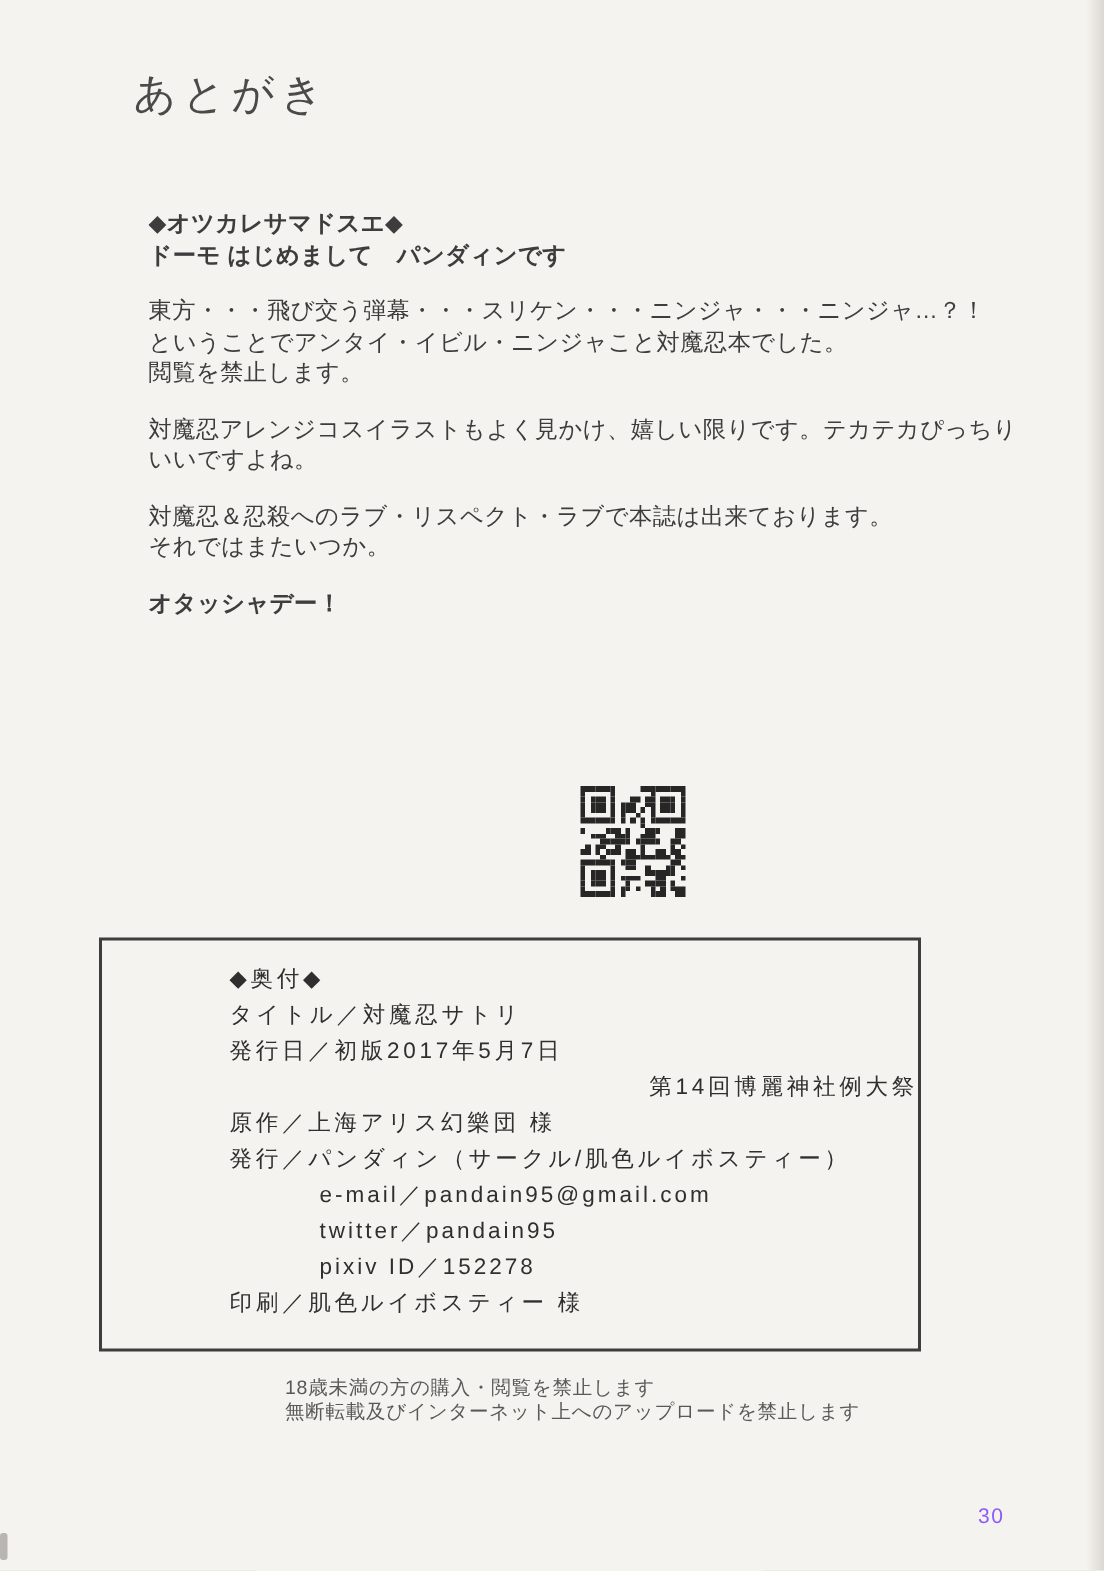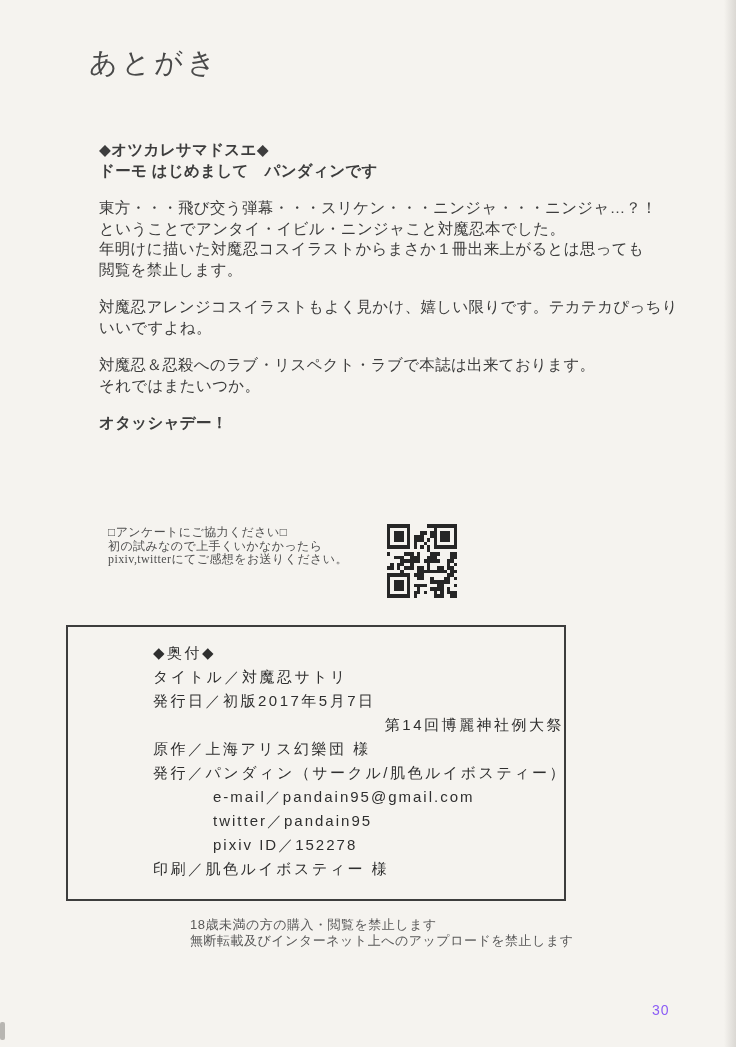"年明けに描いた対魔忍コスイラストからまさか１冊出来上がるとは思っても" p { html: <p>年明けに描いた対魔忍コスイラストからまさか１冊出来上がるとは思っても</p> -> none }
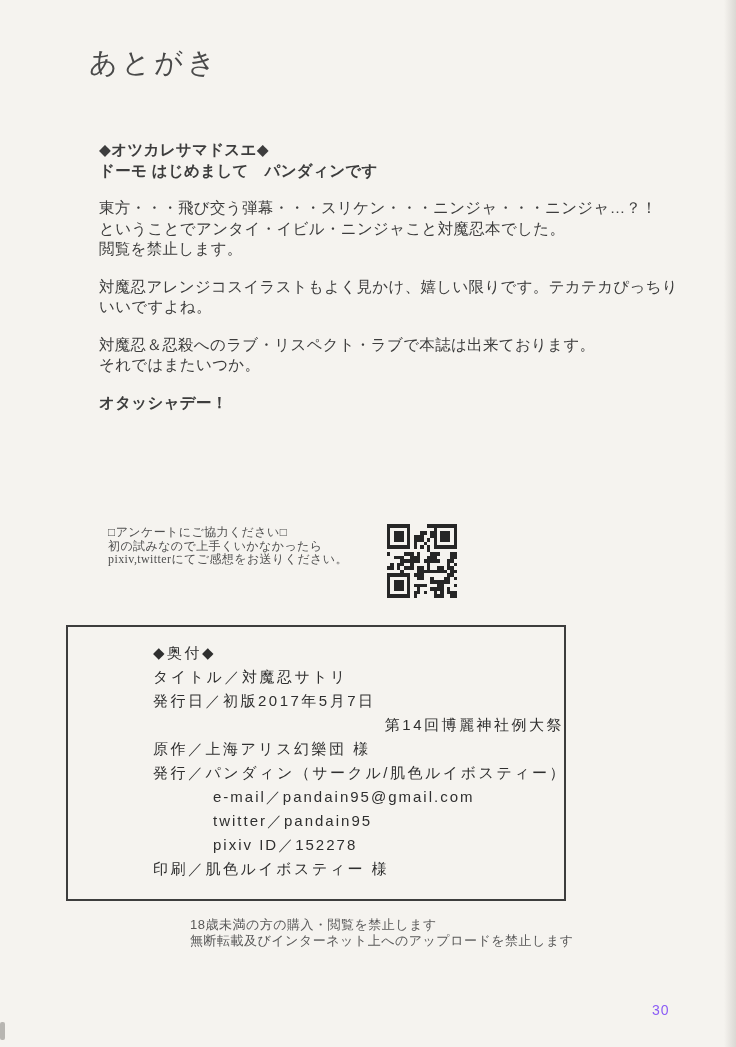"□アンケートにご協力ください□" div.survey { html: <div> <p>□アンケートにご協力ください□</p> <p>初の試みなので上手くいかなかったら</p> <p>pixiv,twitterにてご感想をお送りください。</p> </div> -> none }
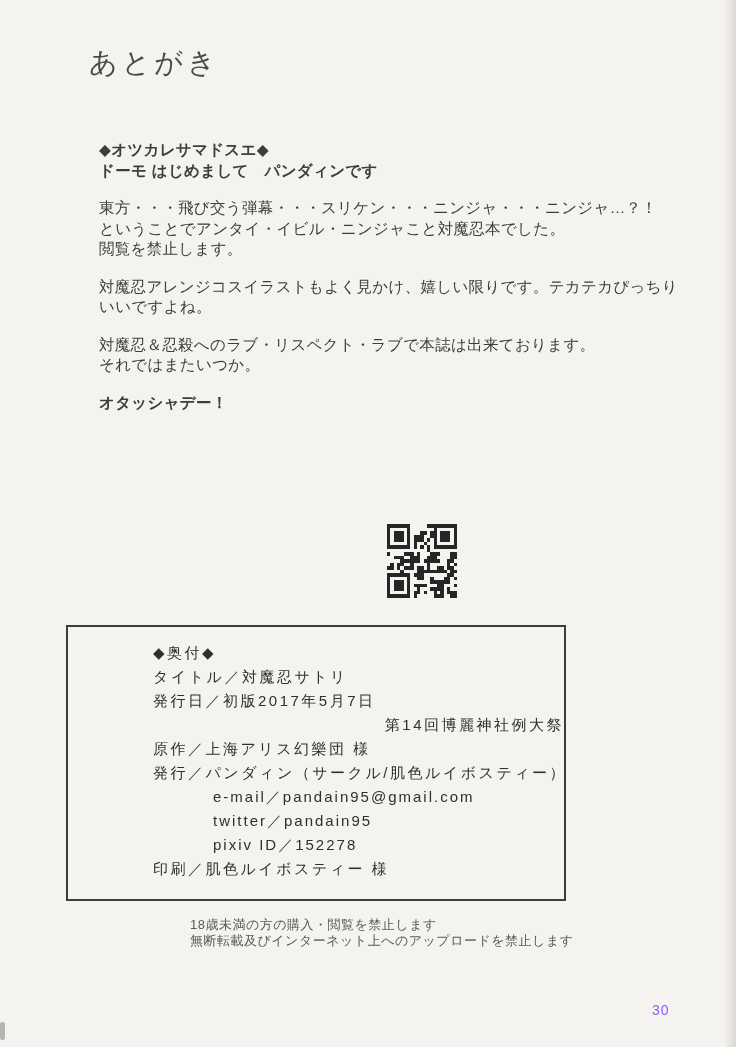"◆奥付◆" .colophon-box { width: 500px -> 548px }
